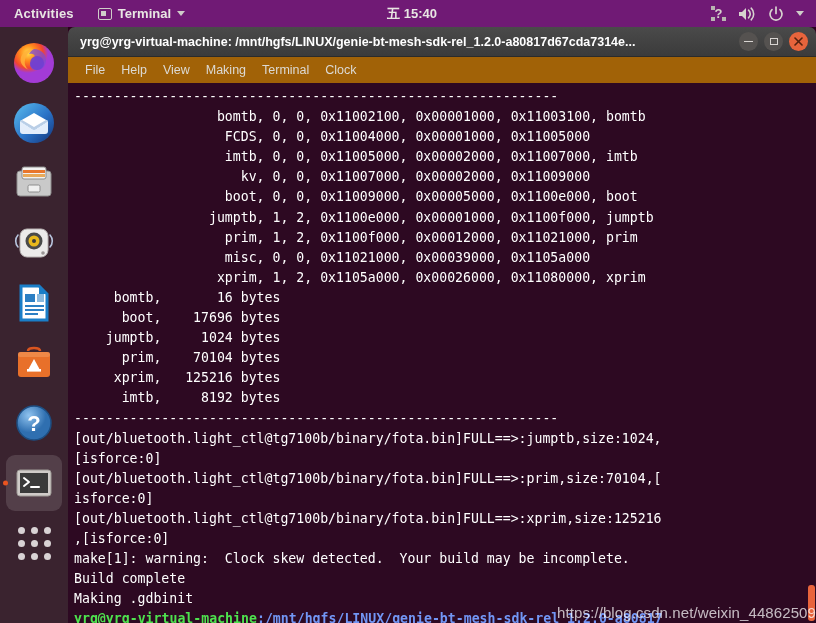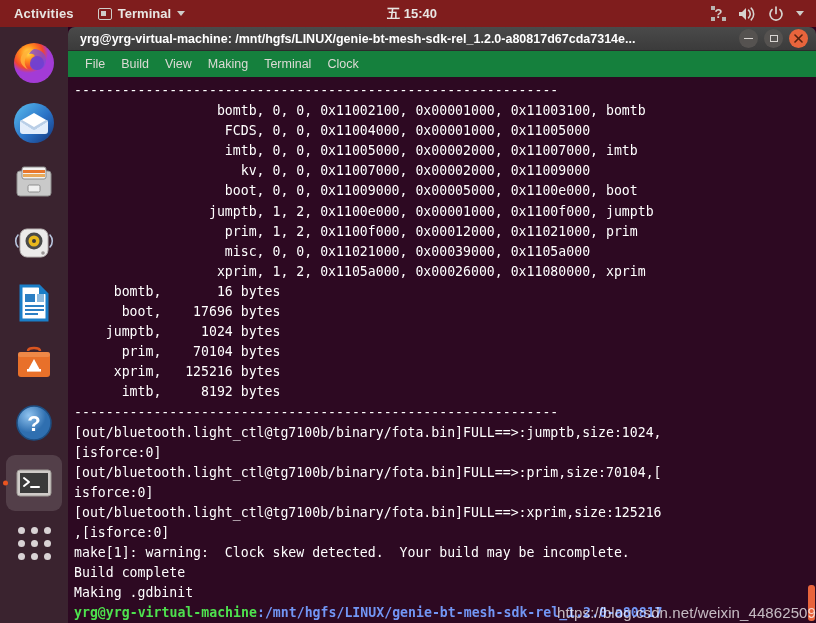"Activities" #topbar { background: #7f1d1d -> #701a75 }
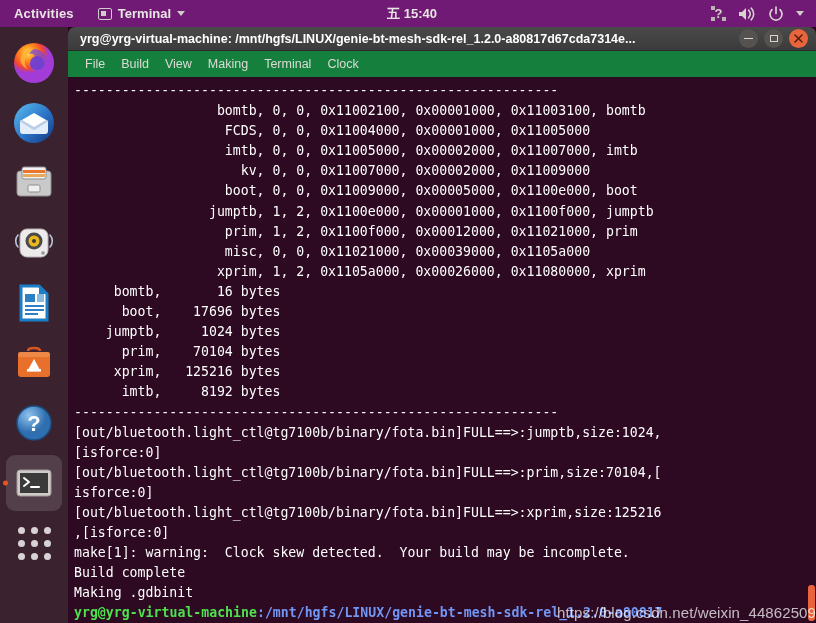"yrg@yrg-virtual-machine:" #titlebar { height: 24px -> 30px }
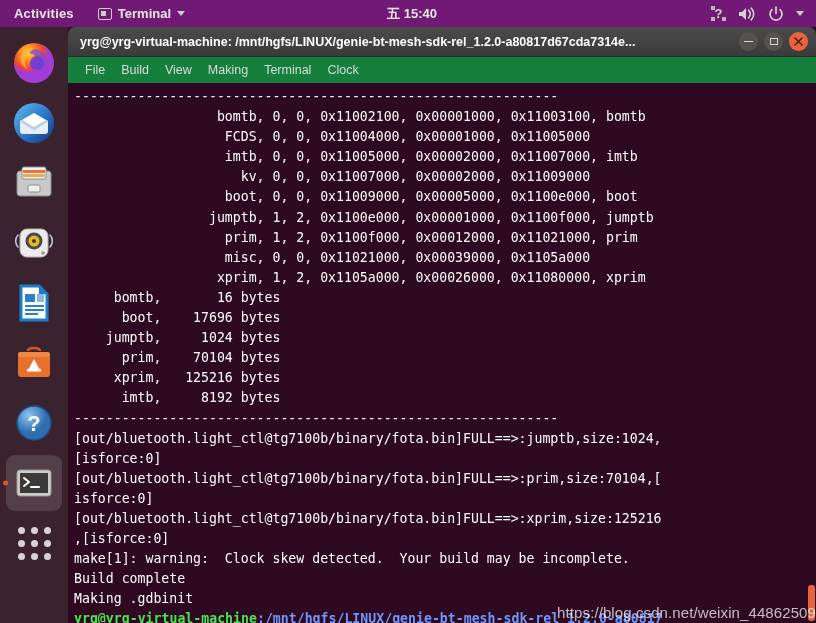"File" #menubar { background: #15803d -> #a16207 }
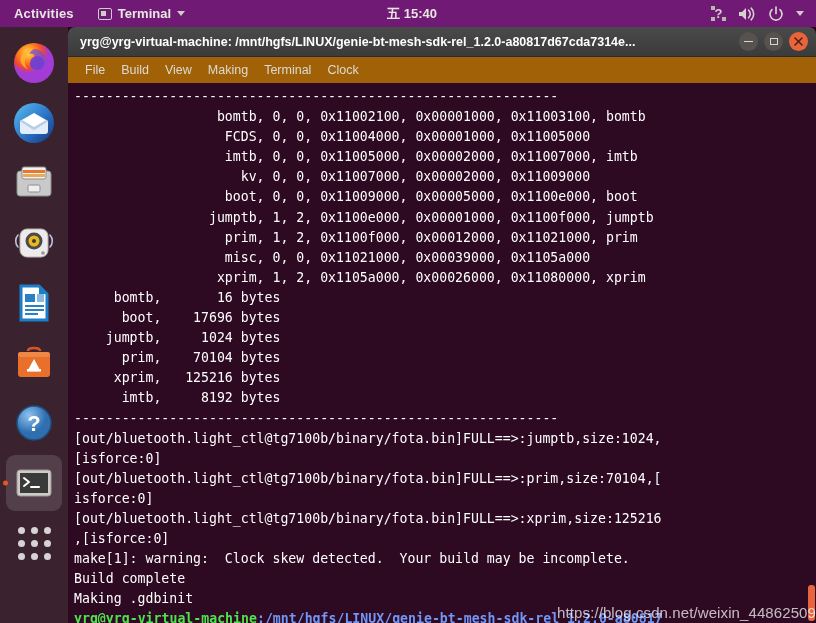"Build" span.mi { text: Build -> Help }
